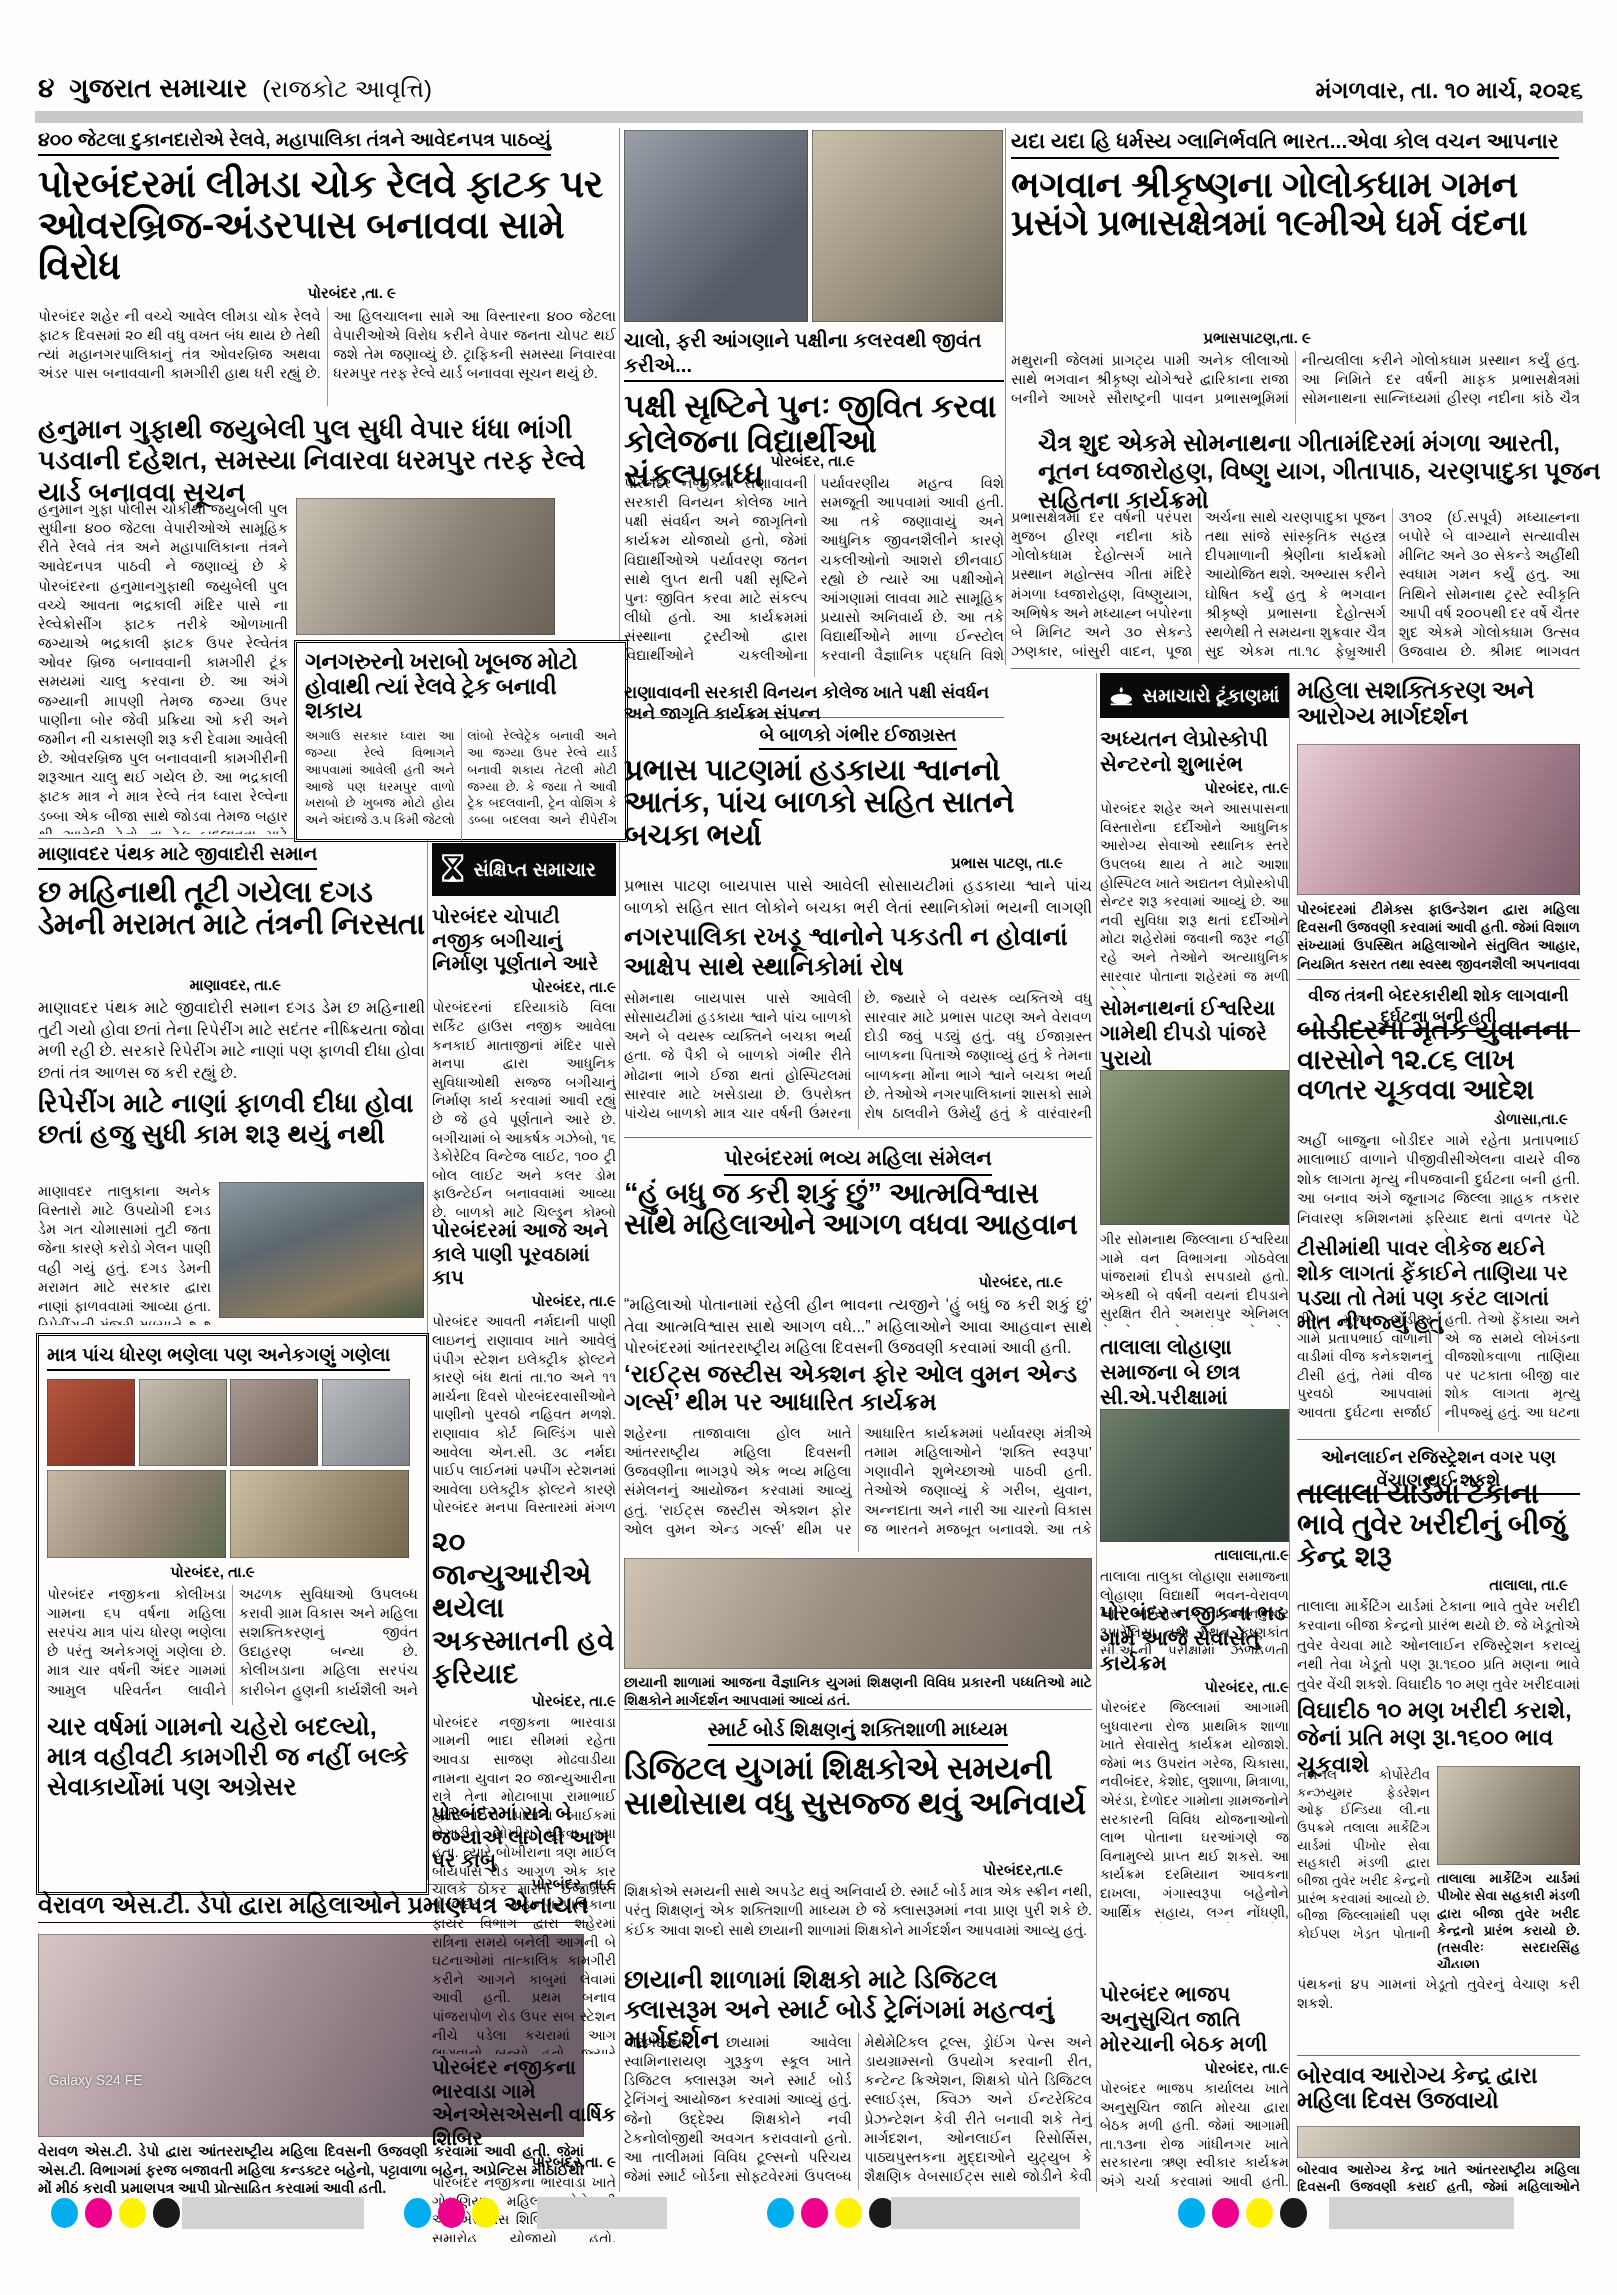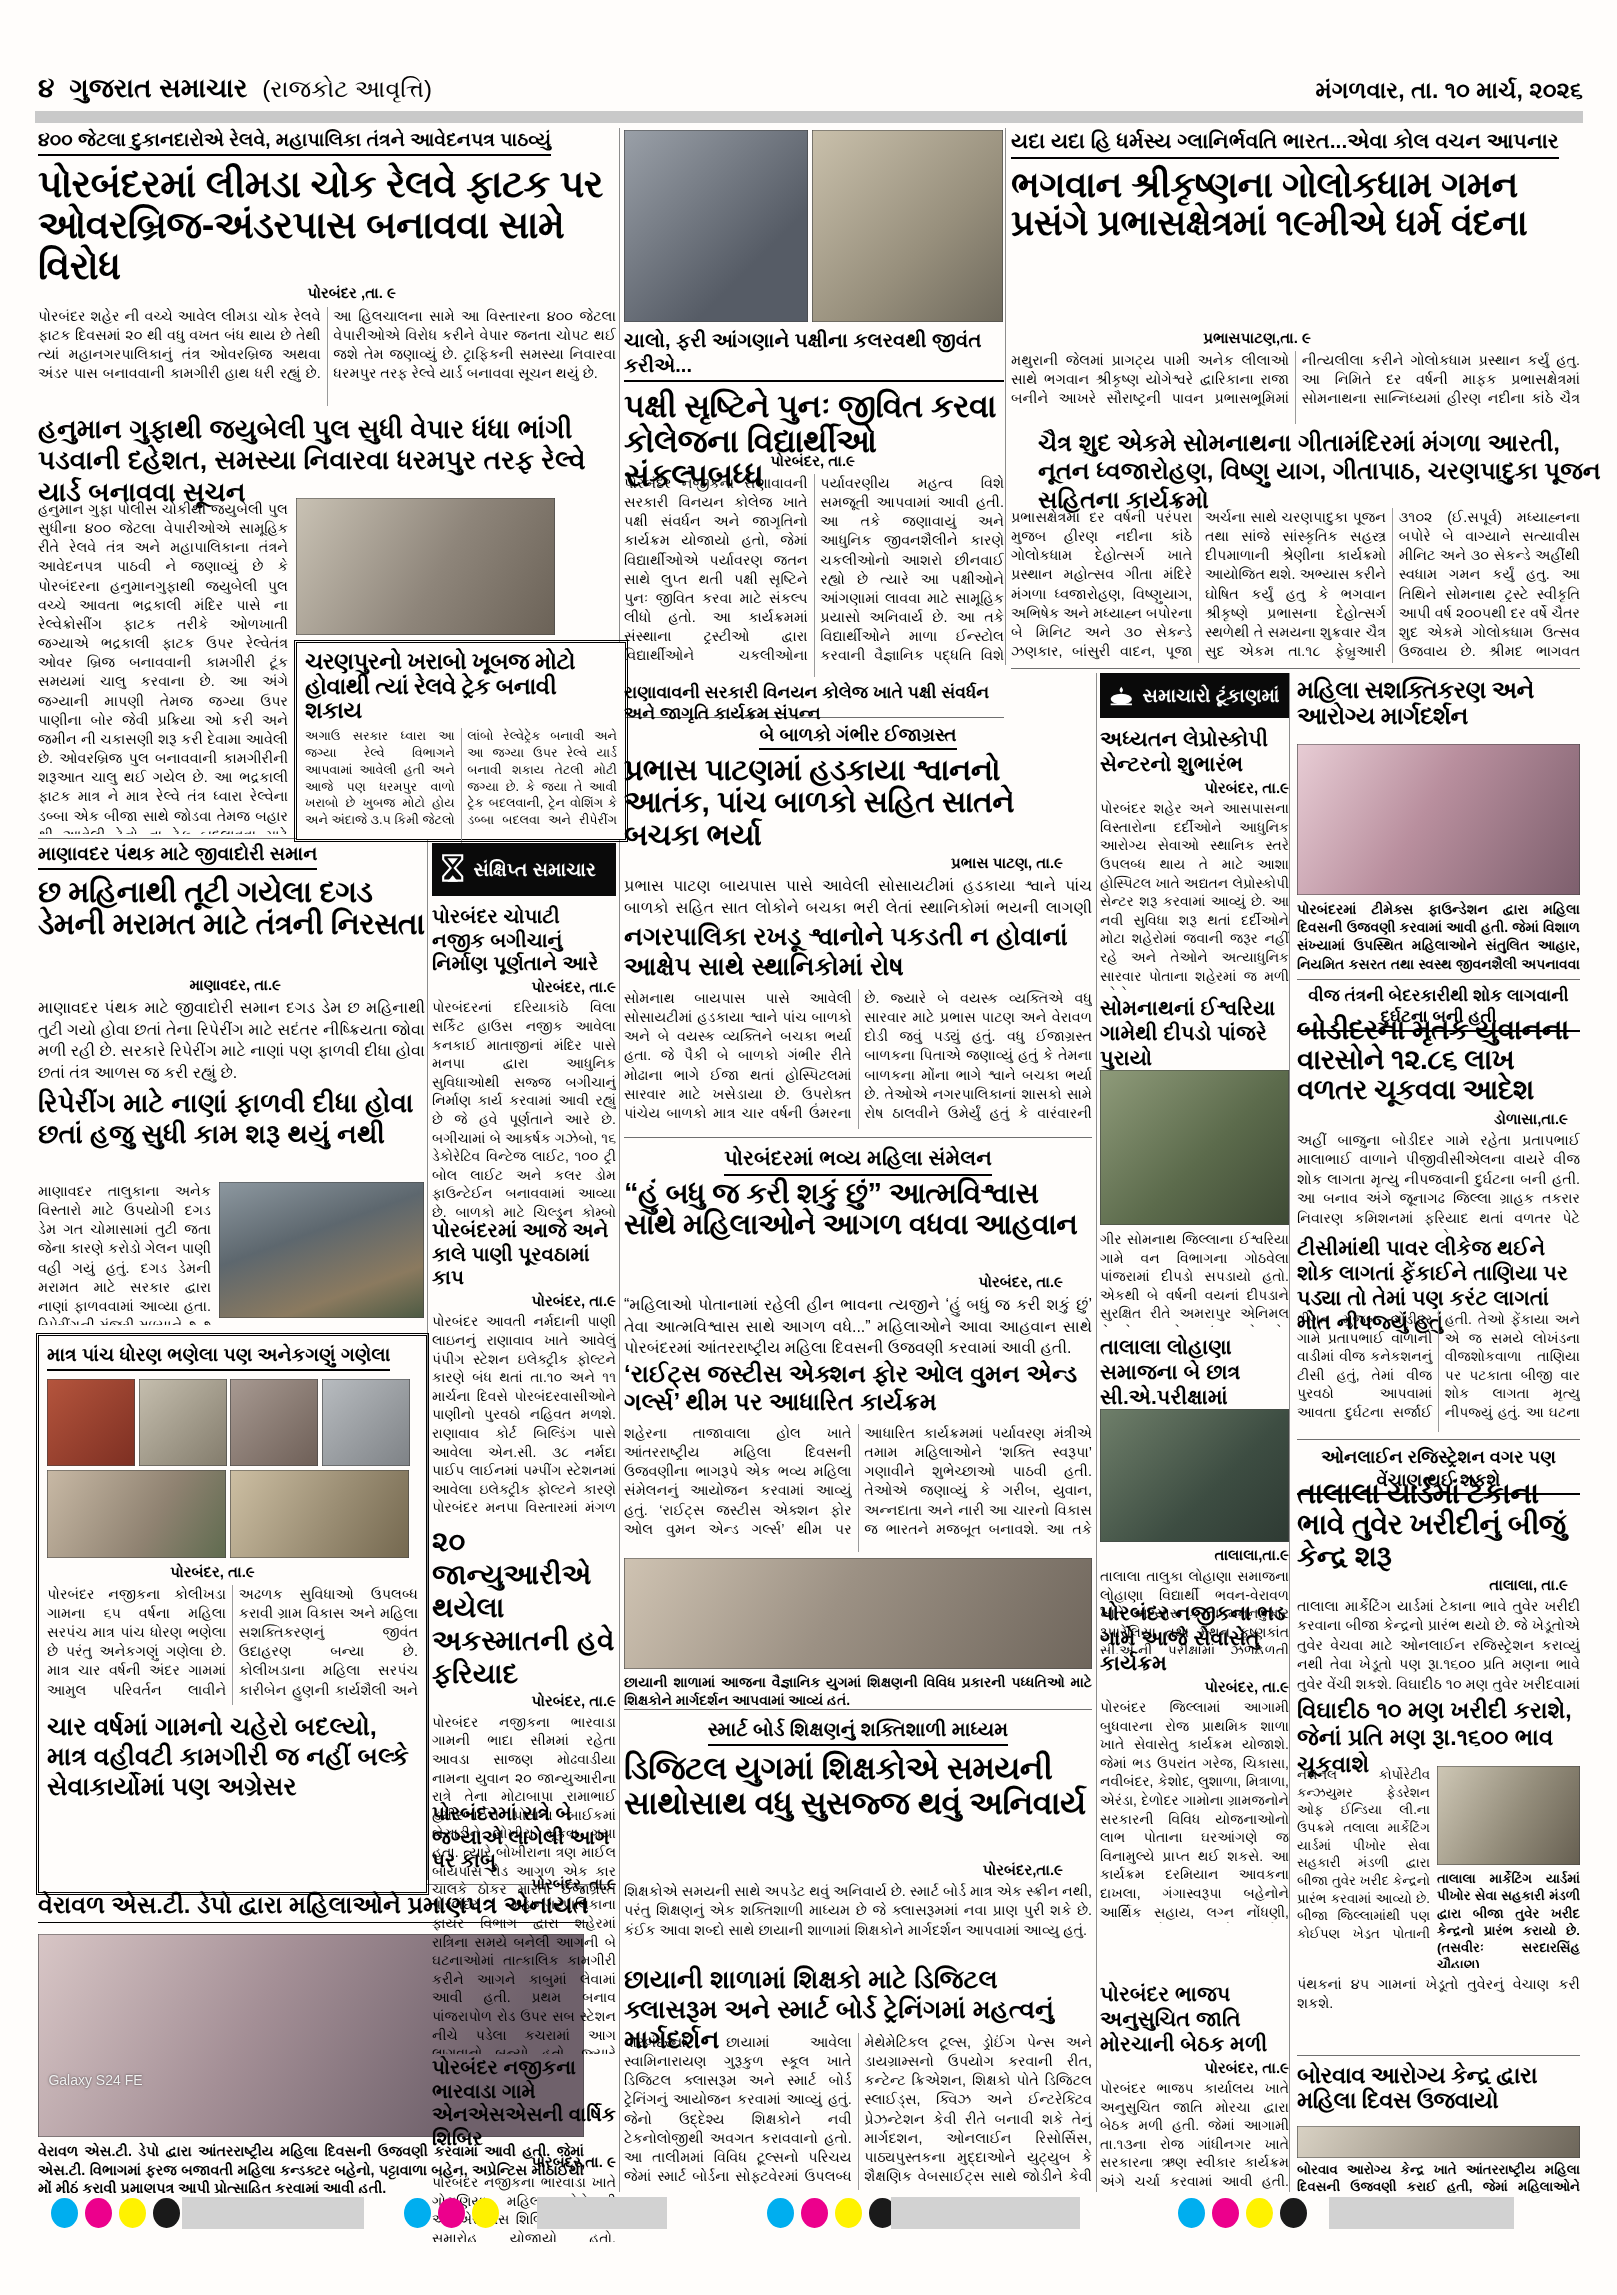"ચરણપુરનો ખરાબો ખૂબજ મોટો હોવાથી" div.headline { text: ચરણપુરનો -> ગનગરુરનો }
